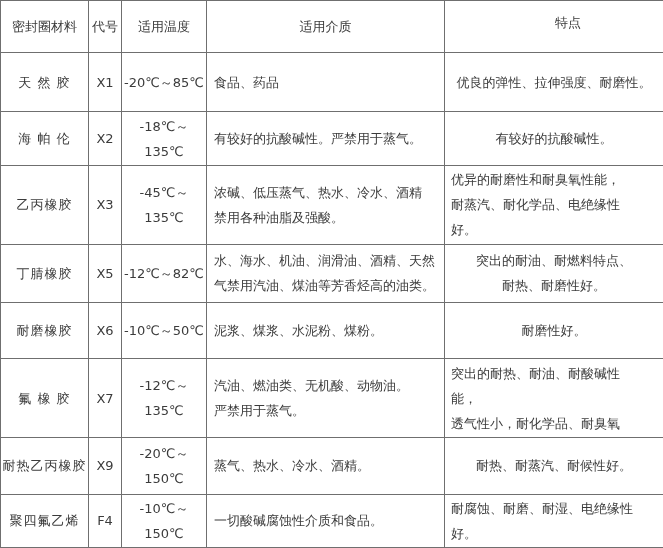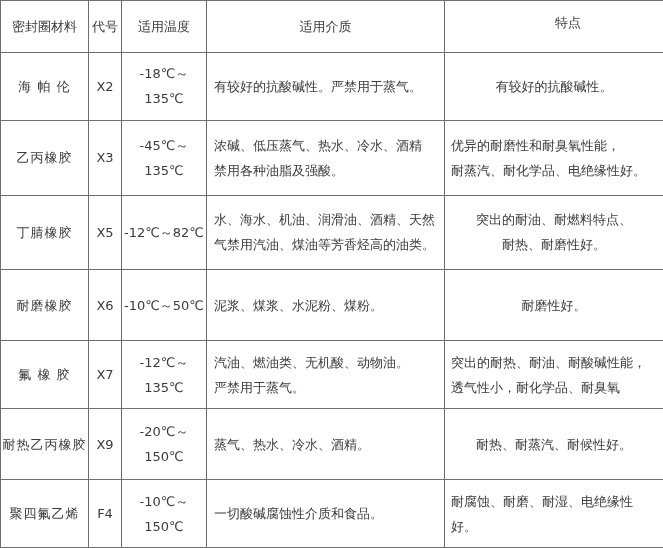"天 然 胶" tr.r0 { html: none -> <tr> <td>天 然 胶</td> <td>X1</td> <td>-20℃～85℃</td> <td>食品、药品</td> <td>优良的弹性、拉伸强度、耐磨性。</td> </tr> }
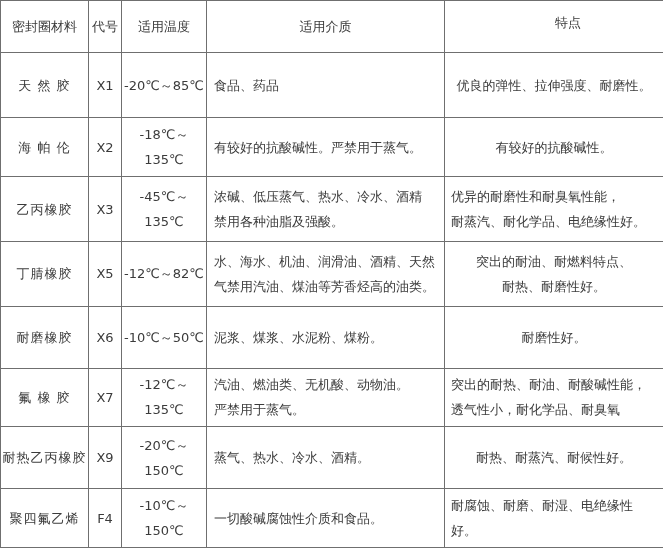"优异的耐磨性和耐臭氧性能，" td.c-feature { padding-right: 12px -> 20px }
